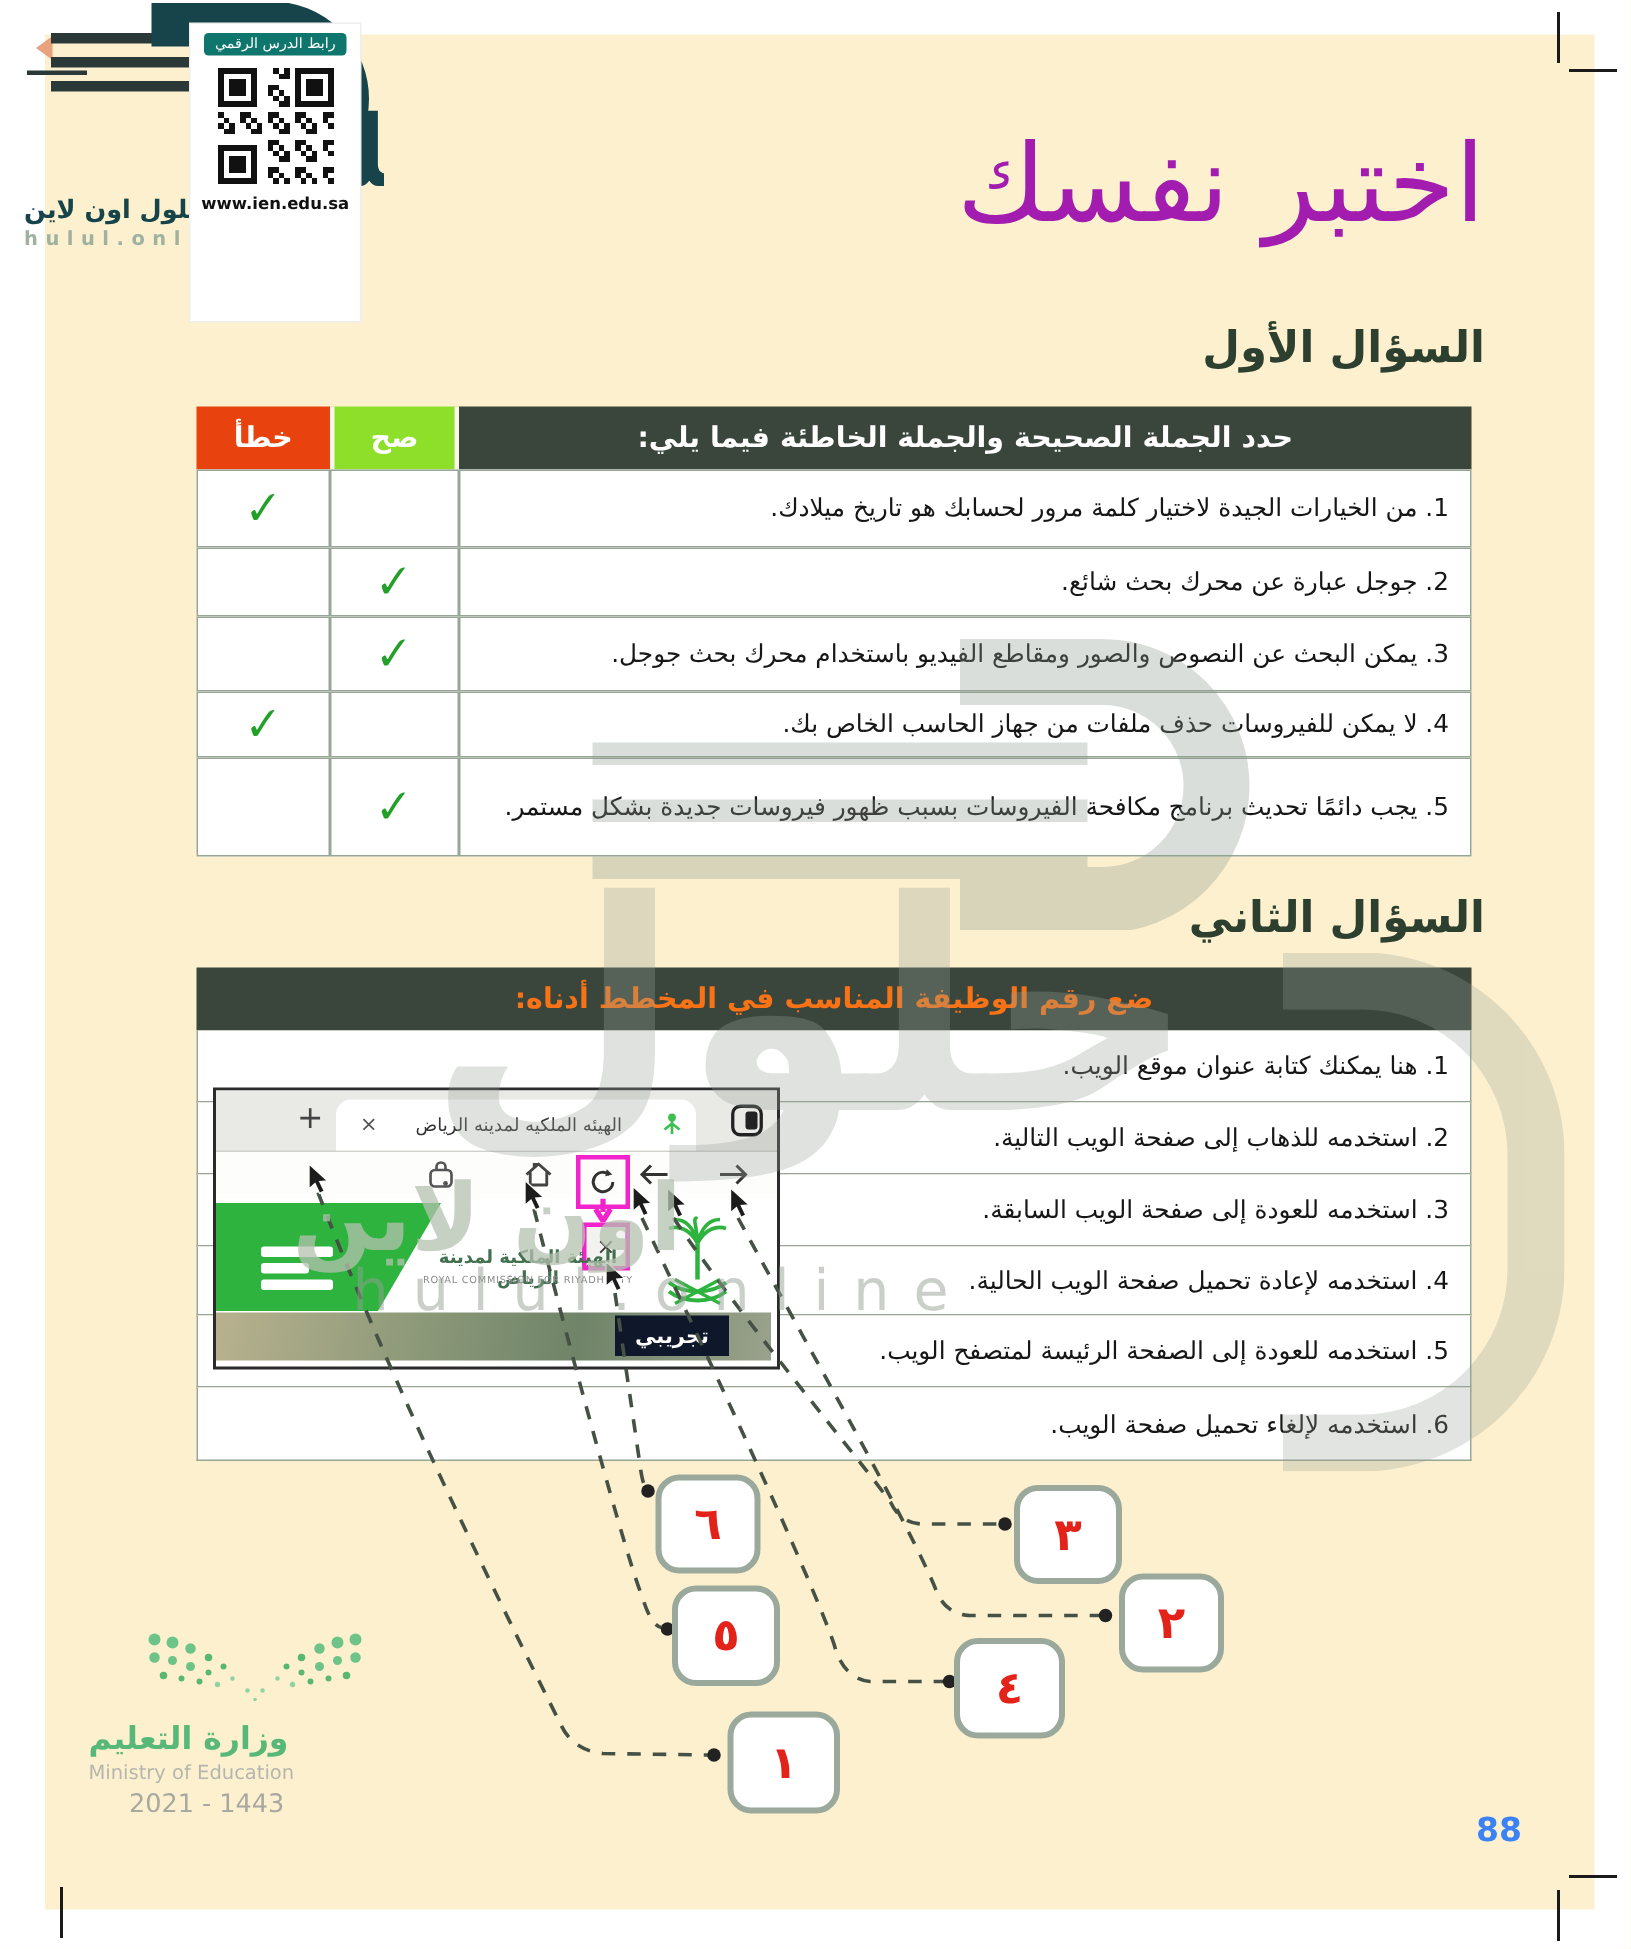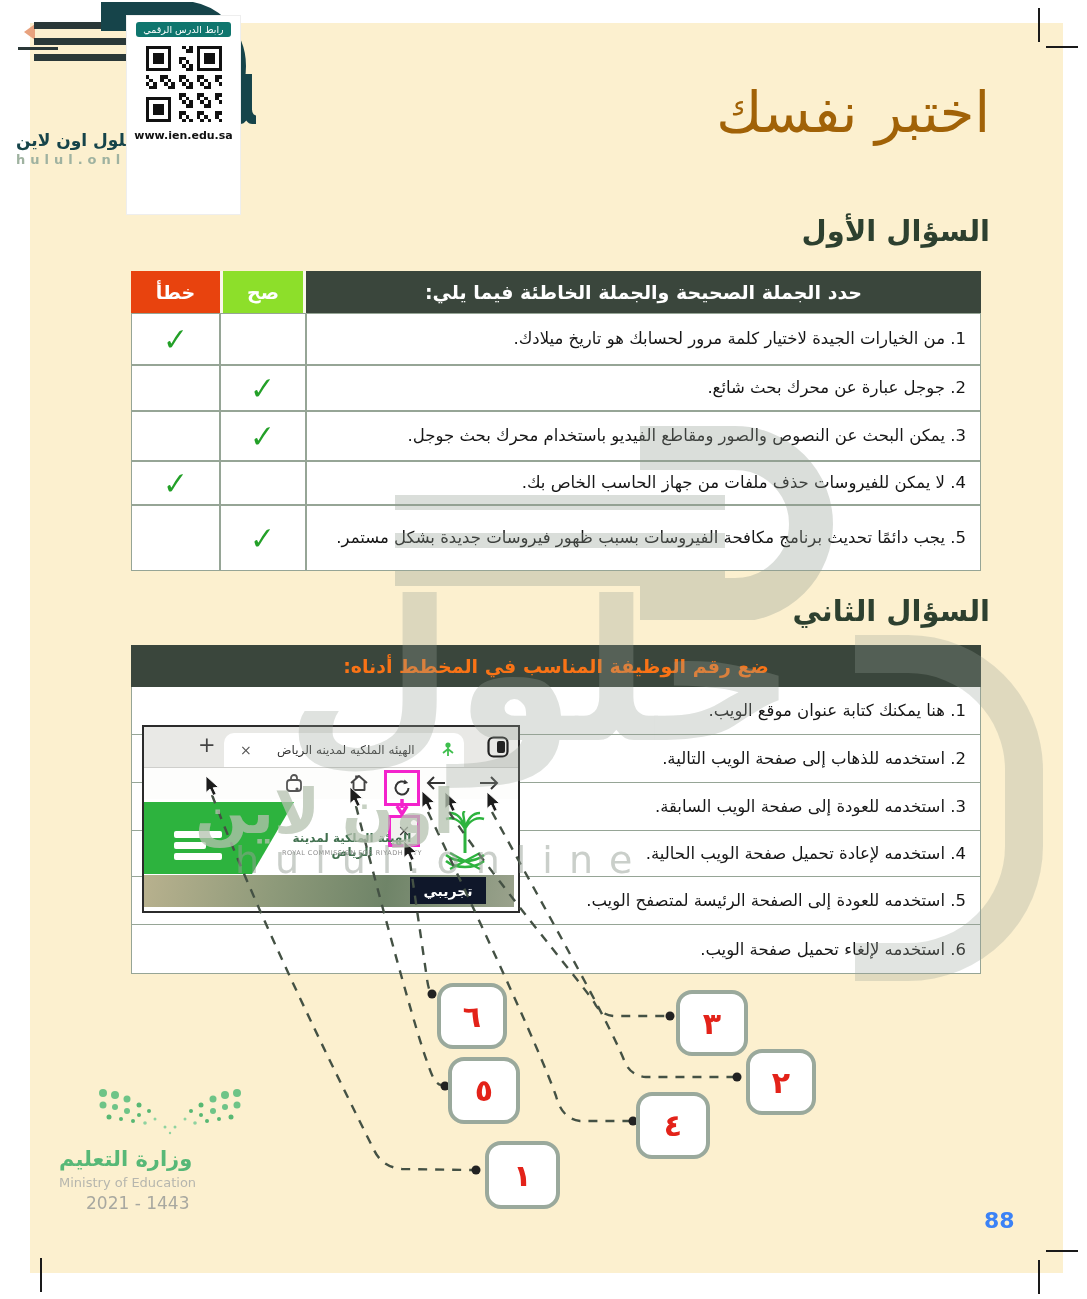"اختبر نفسك" .big-title { color: #a16207 -> #a21caf; font-size: 56px -> 72px }
